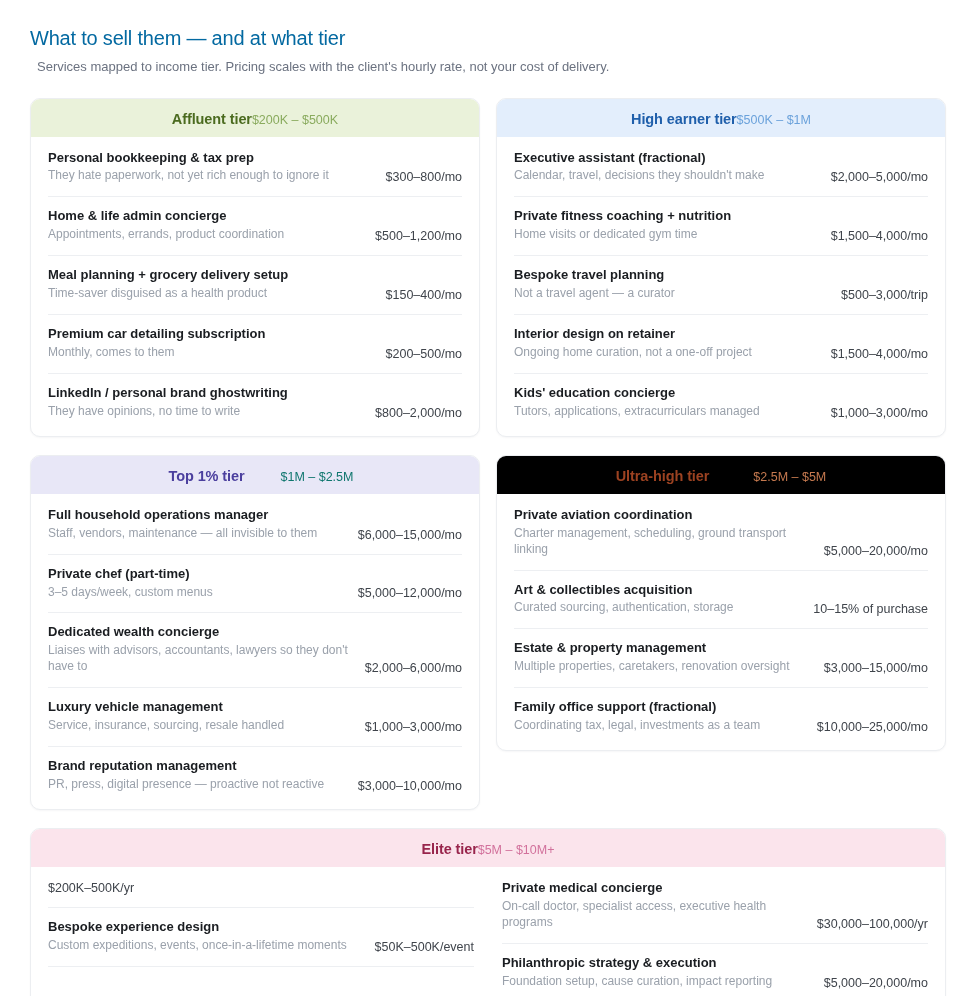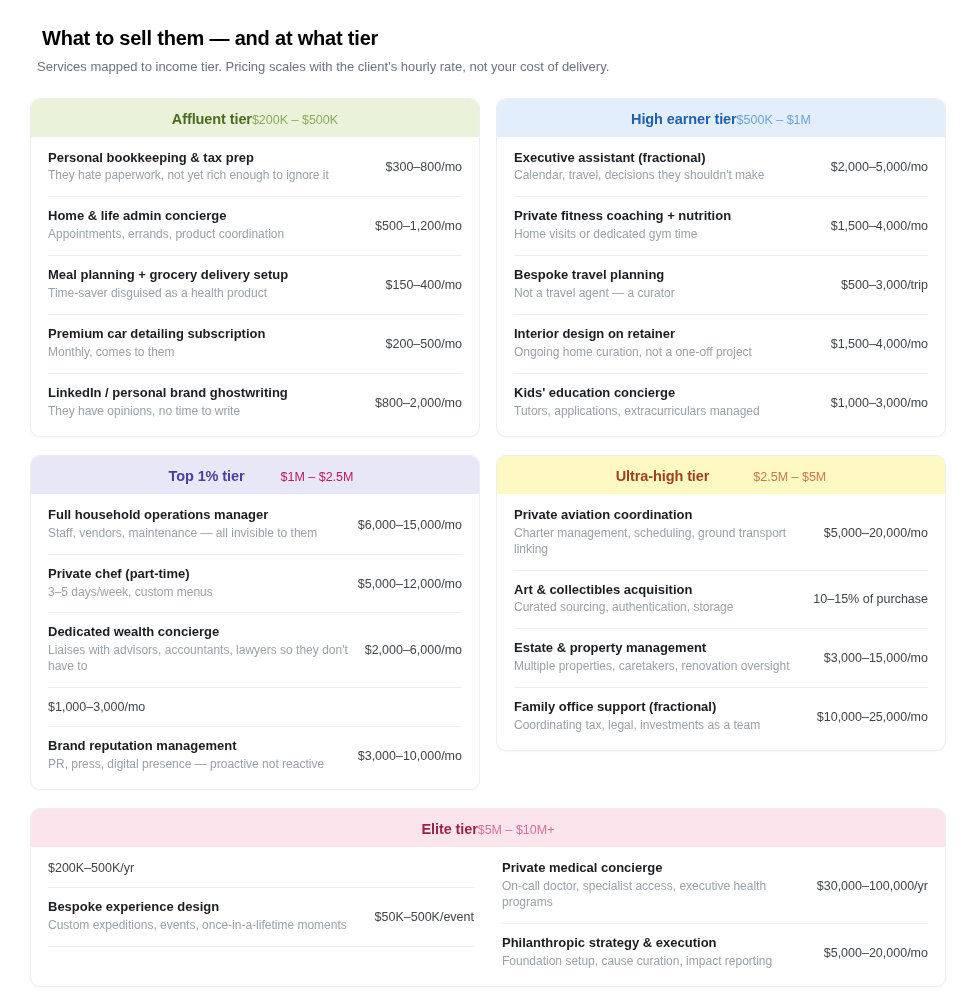"What to sell them —" .page-title { color: #000000 -> #0369a1; font-weight: bold -> normal; margin: 0 0 8px 12px -> 0 0 8px 0 }
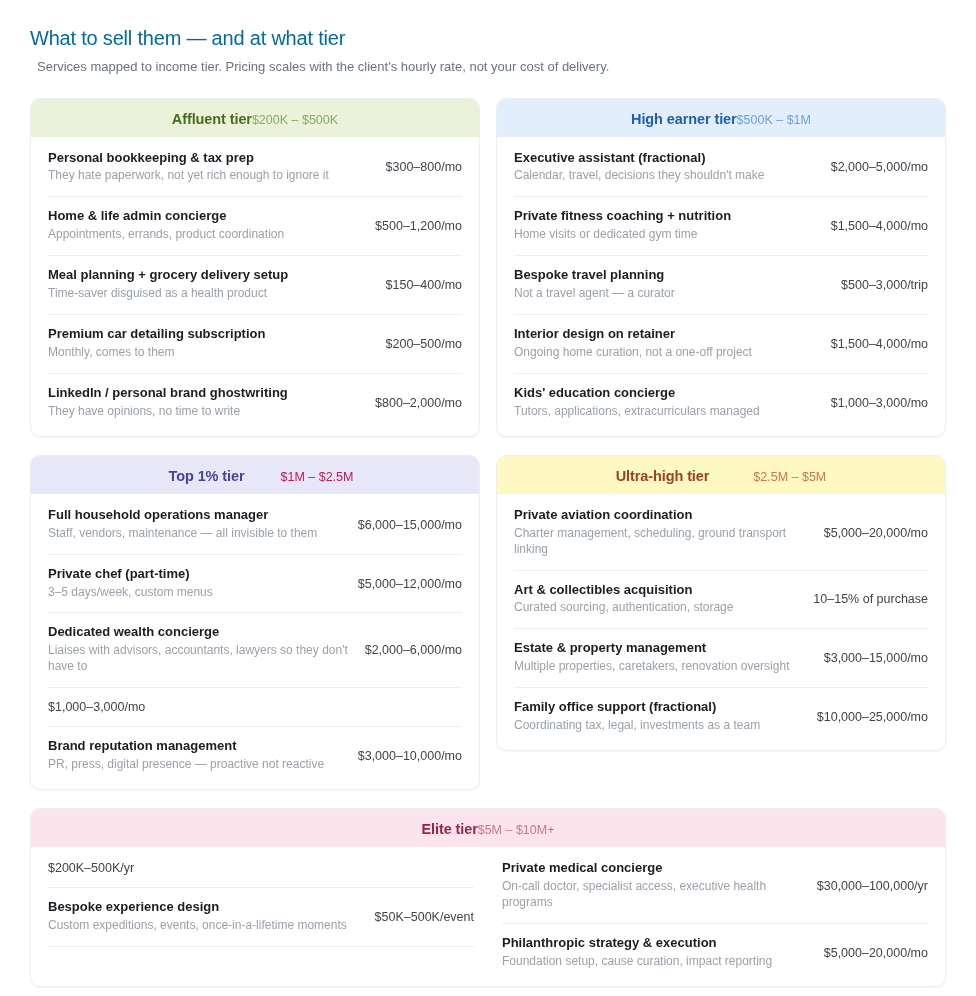"Personal bookkeeping & tax prep" .service-row { align-items: center -> flex-end }
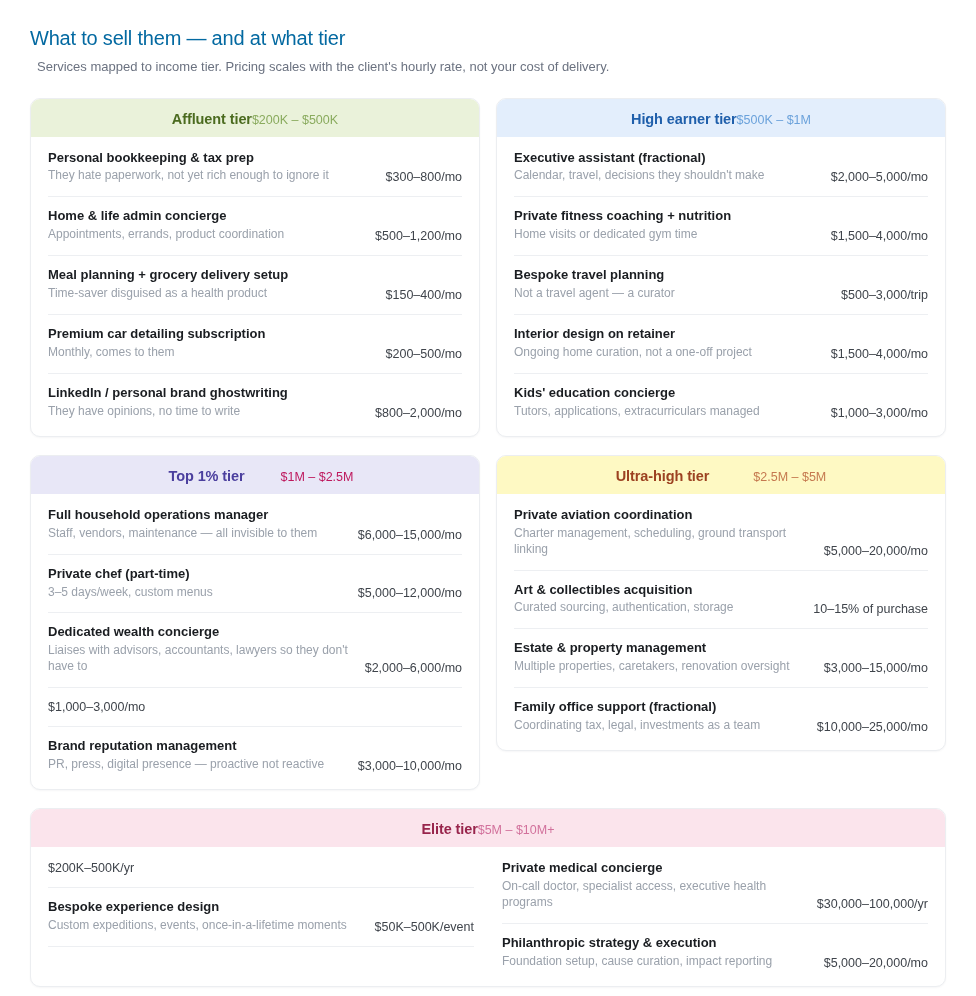"$1M – $2.5M" .t-top1 .tier-range { color: #be185d -> #0f766e }
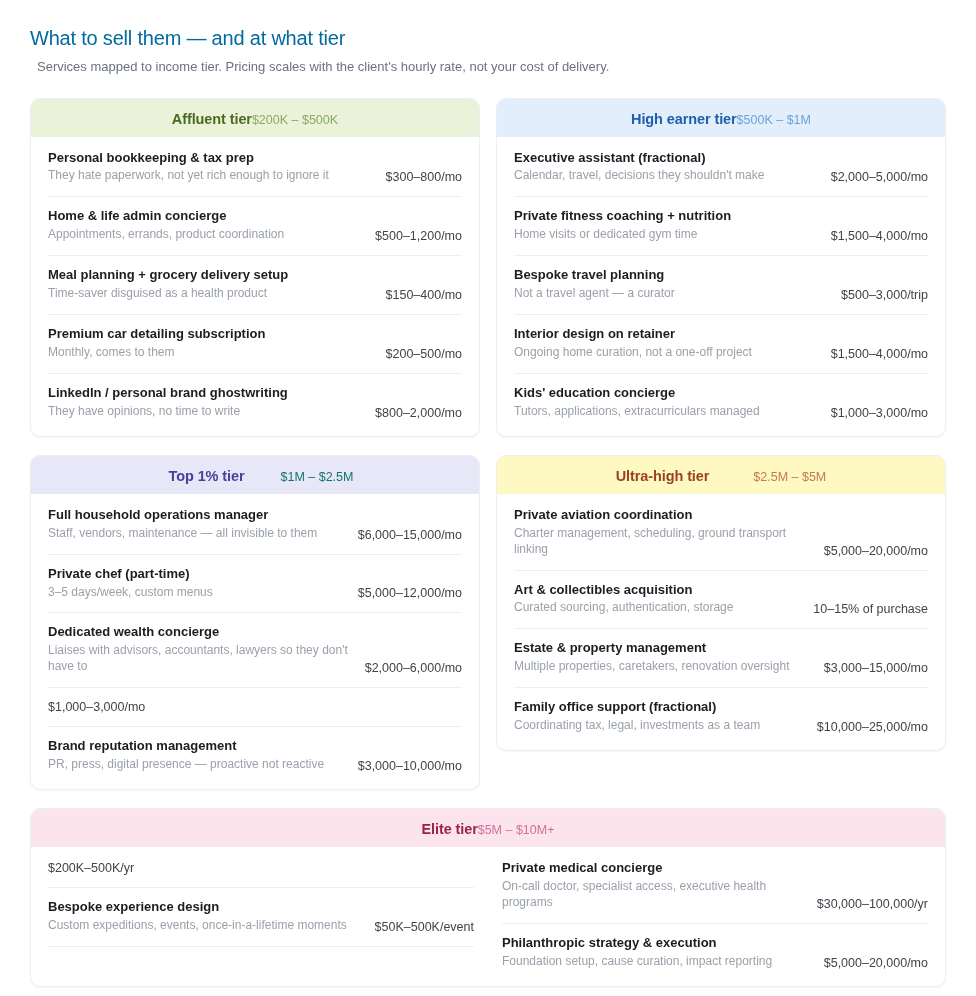"Ultra-high tier" .t-ultra .card-header { background: #fef9c3 -> #000000 }
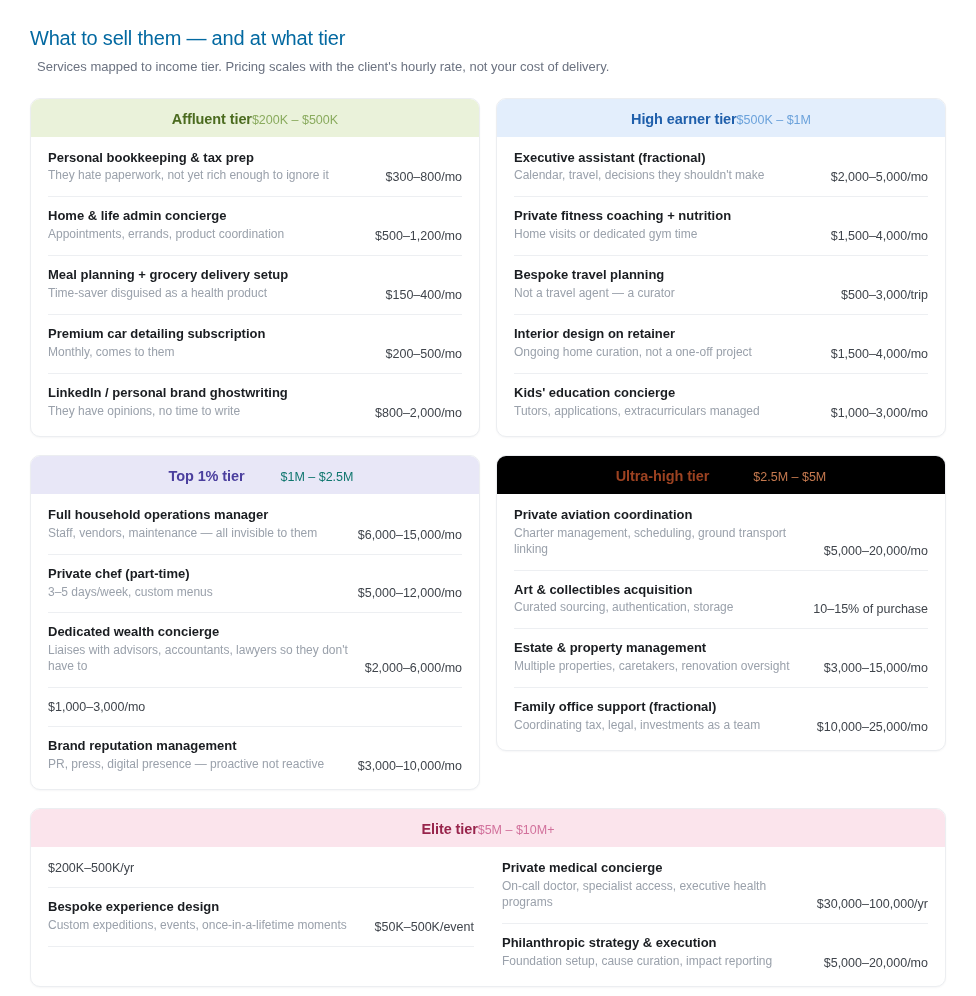"Luxury vehicle management" div.service-text { html: none -> <div> <div>Luxury vehicle management</div> <div>Service, insurance, sourcing, resale handled</div> </div> }
